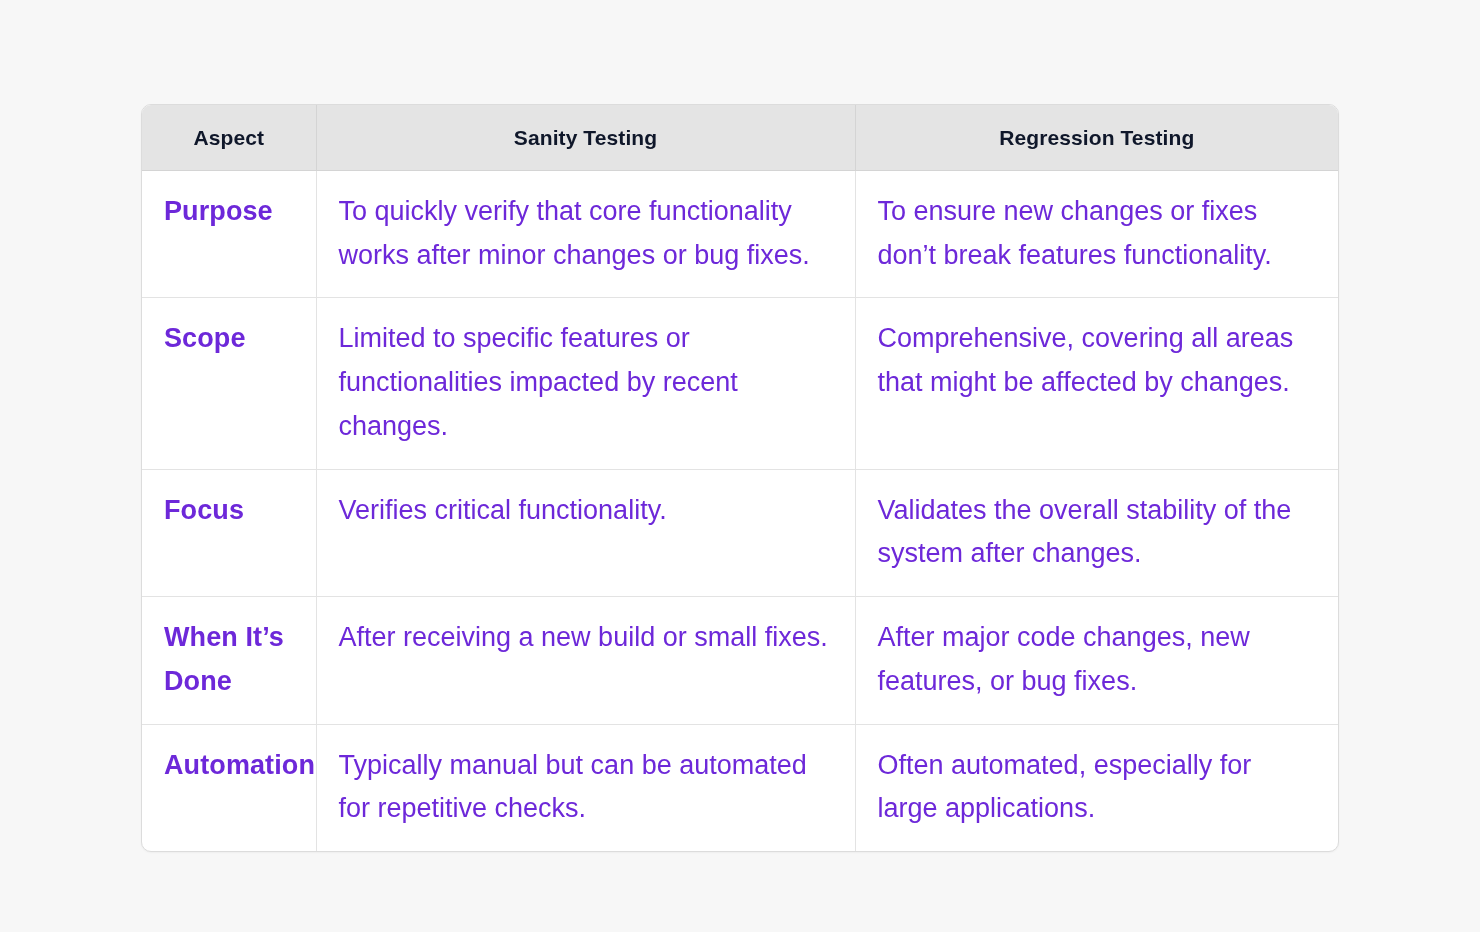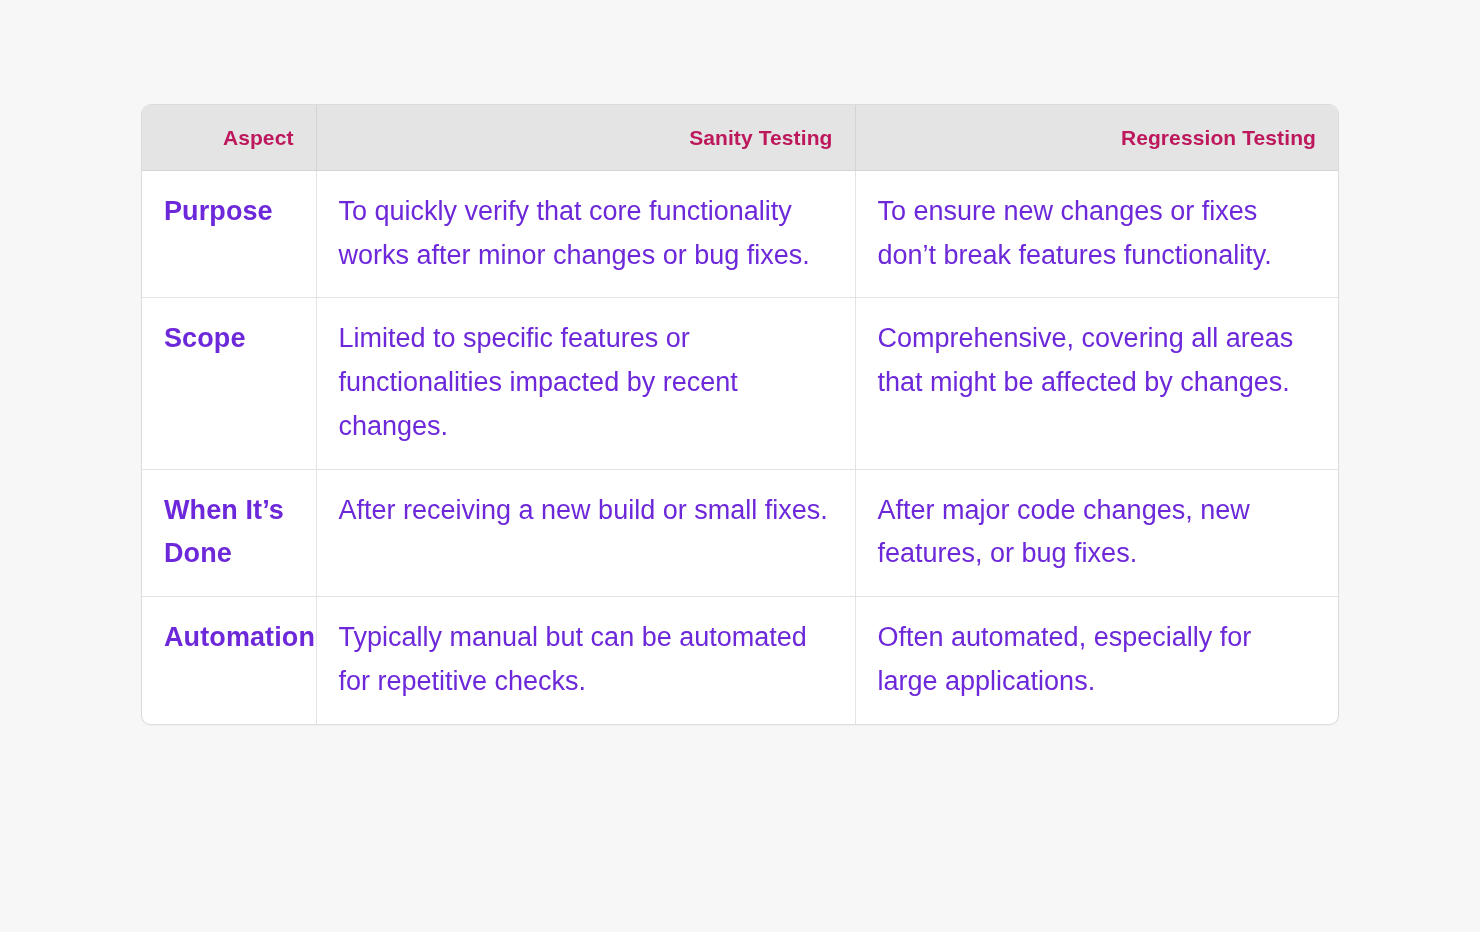"Aspect" table.cmp thead th { color: #be185d -> #0f172a; text-align: right -> center }
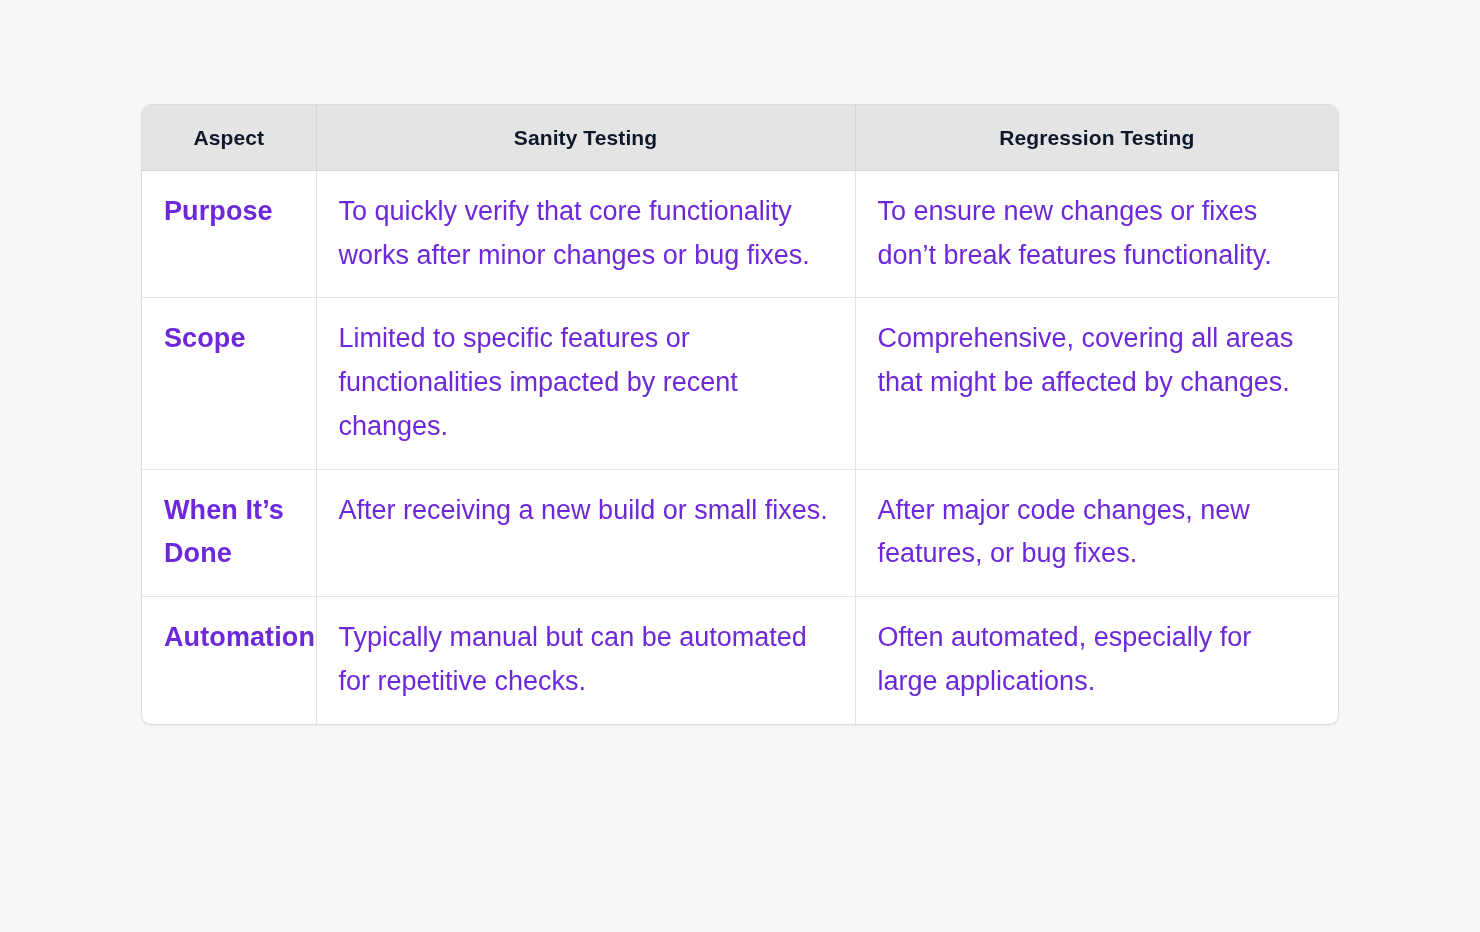"Focus" tr { html: none -> <tr> <td>Focus</td> <td>Verifies critical functionality.</td> <td>Validates the overall stability of the system after changes.</td> </tr> }
